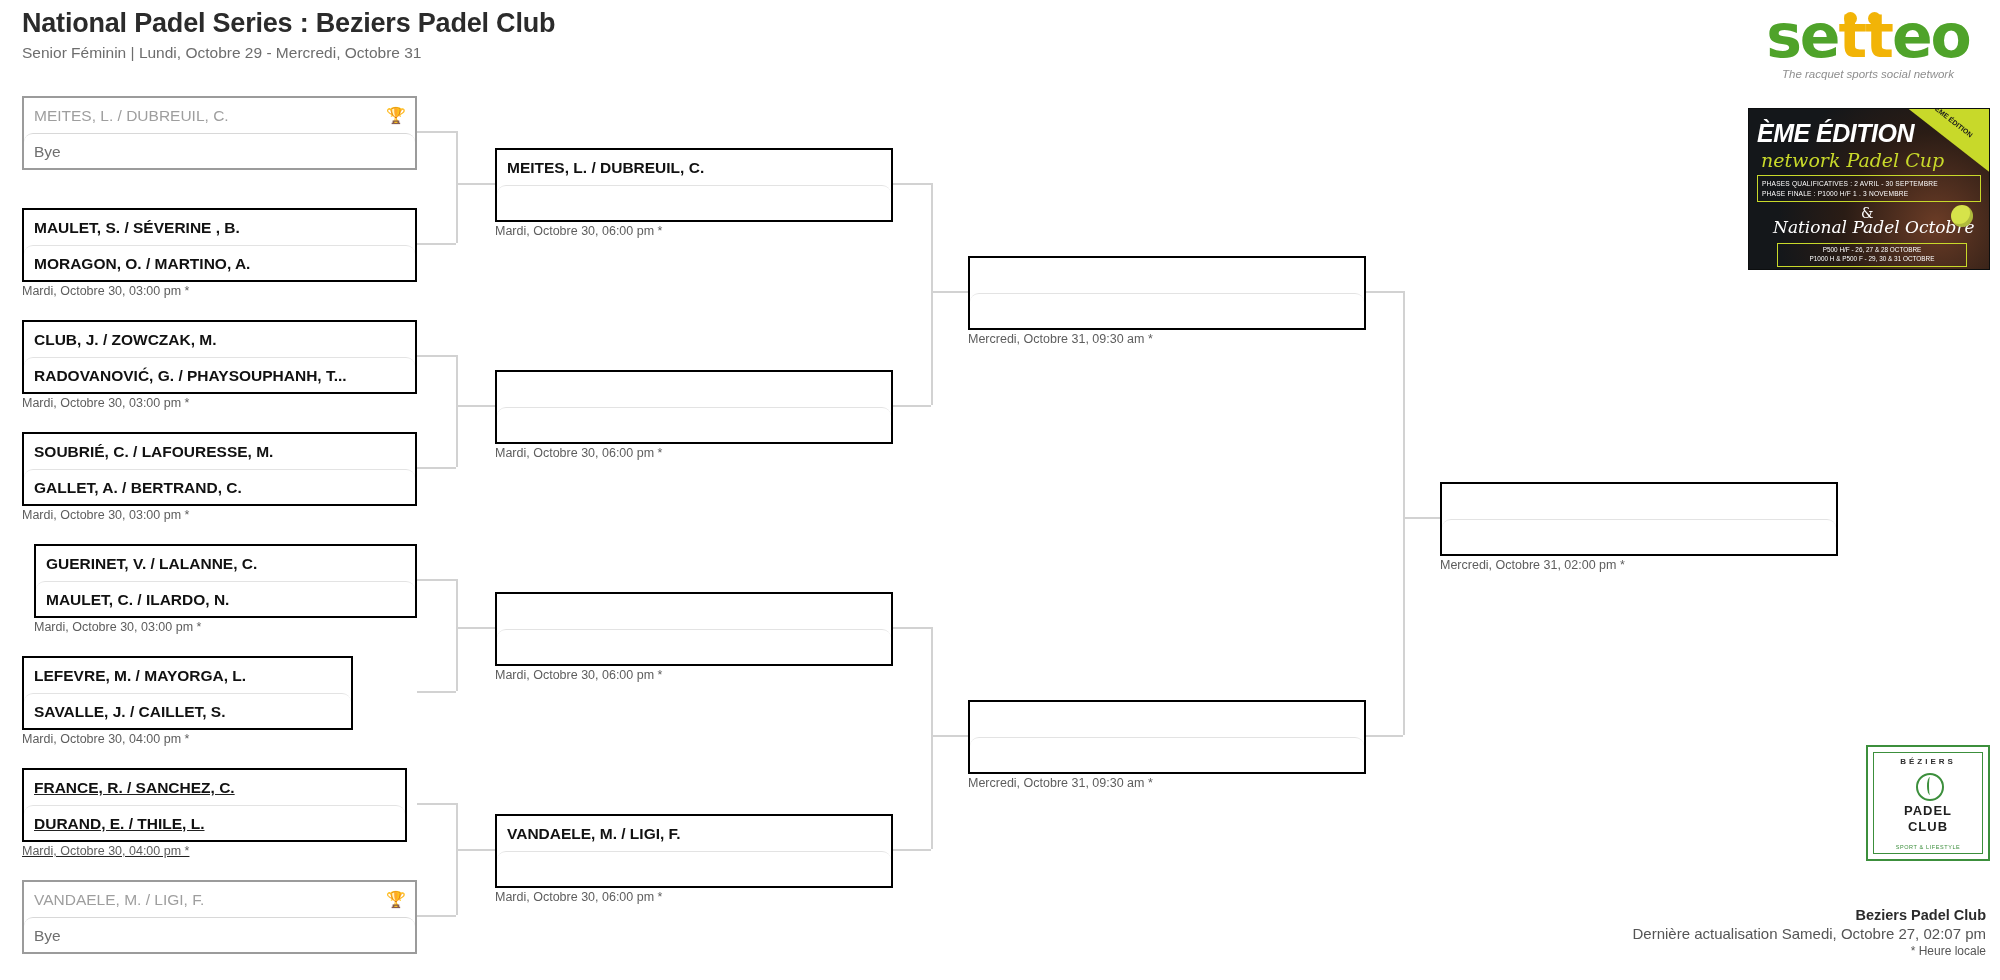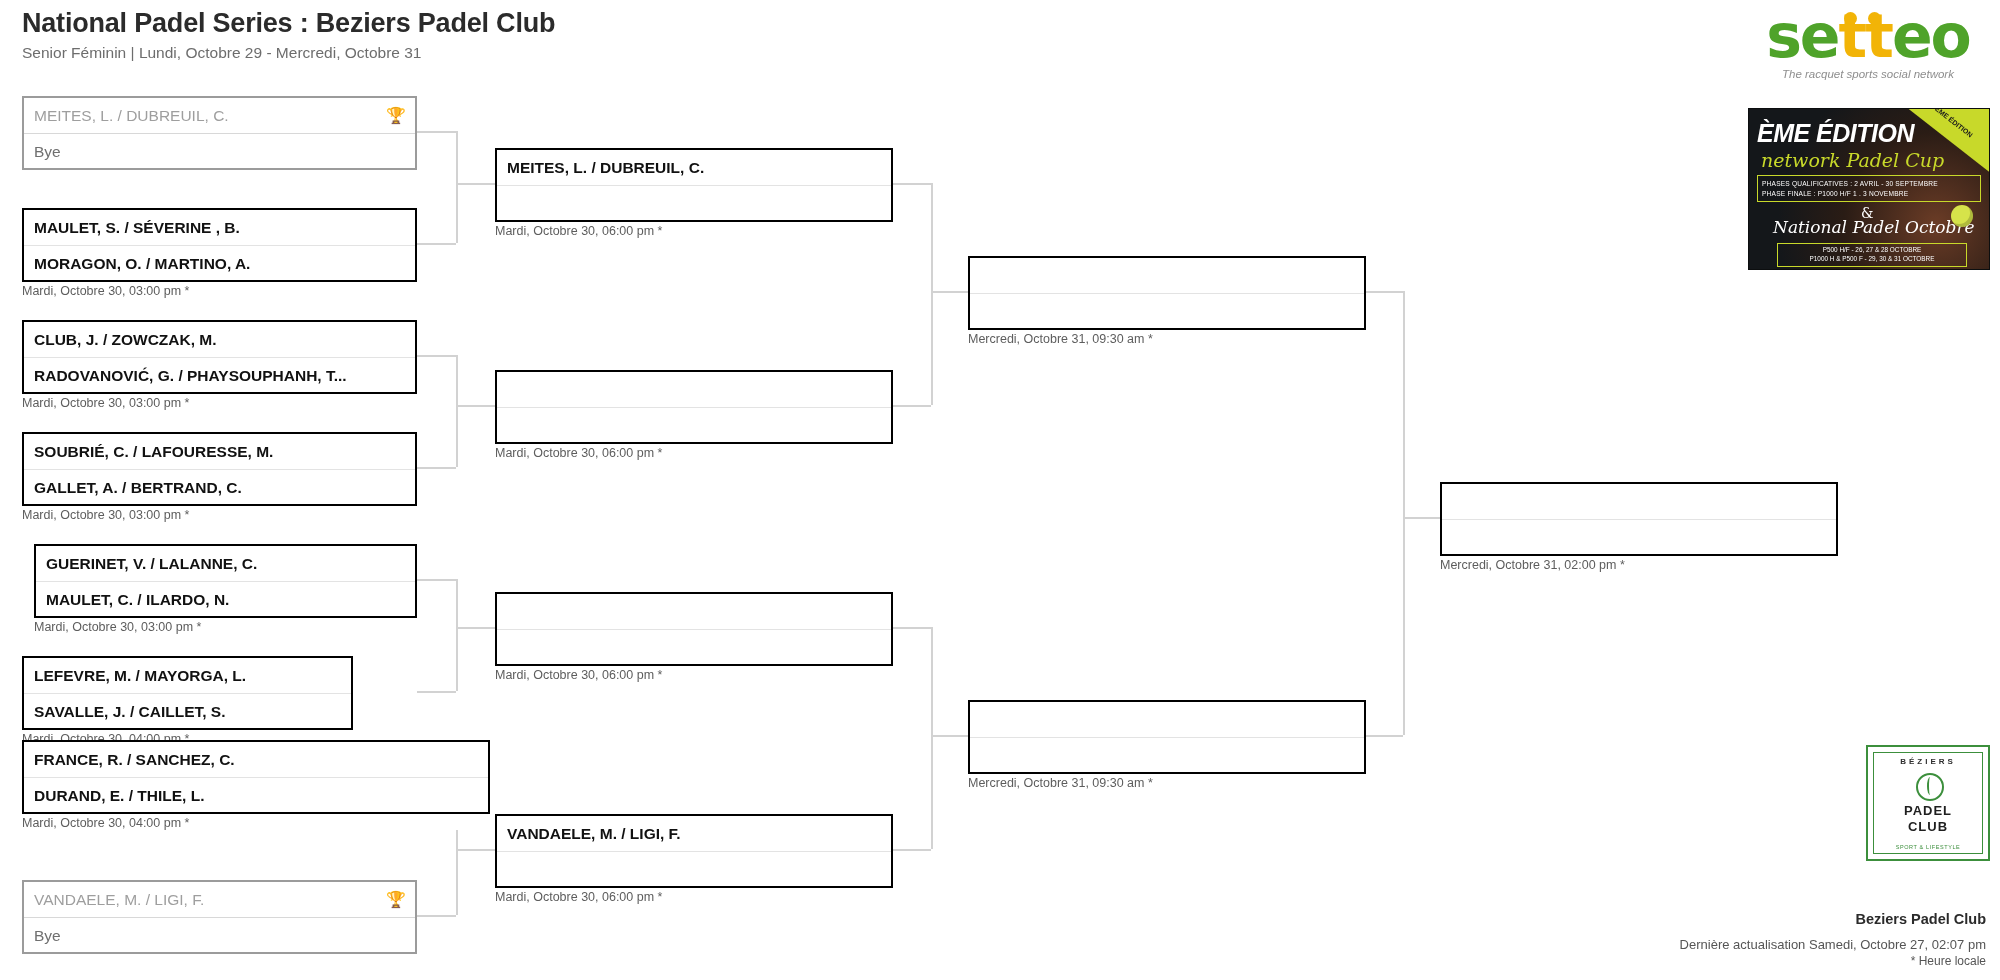"Bye" .slot + .slot { border-radius: none -> 9px }
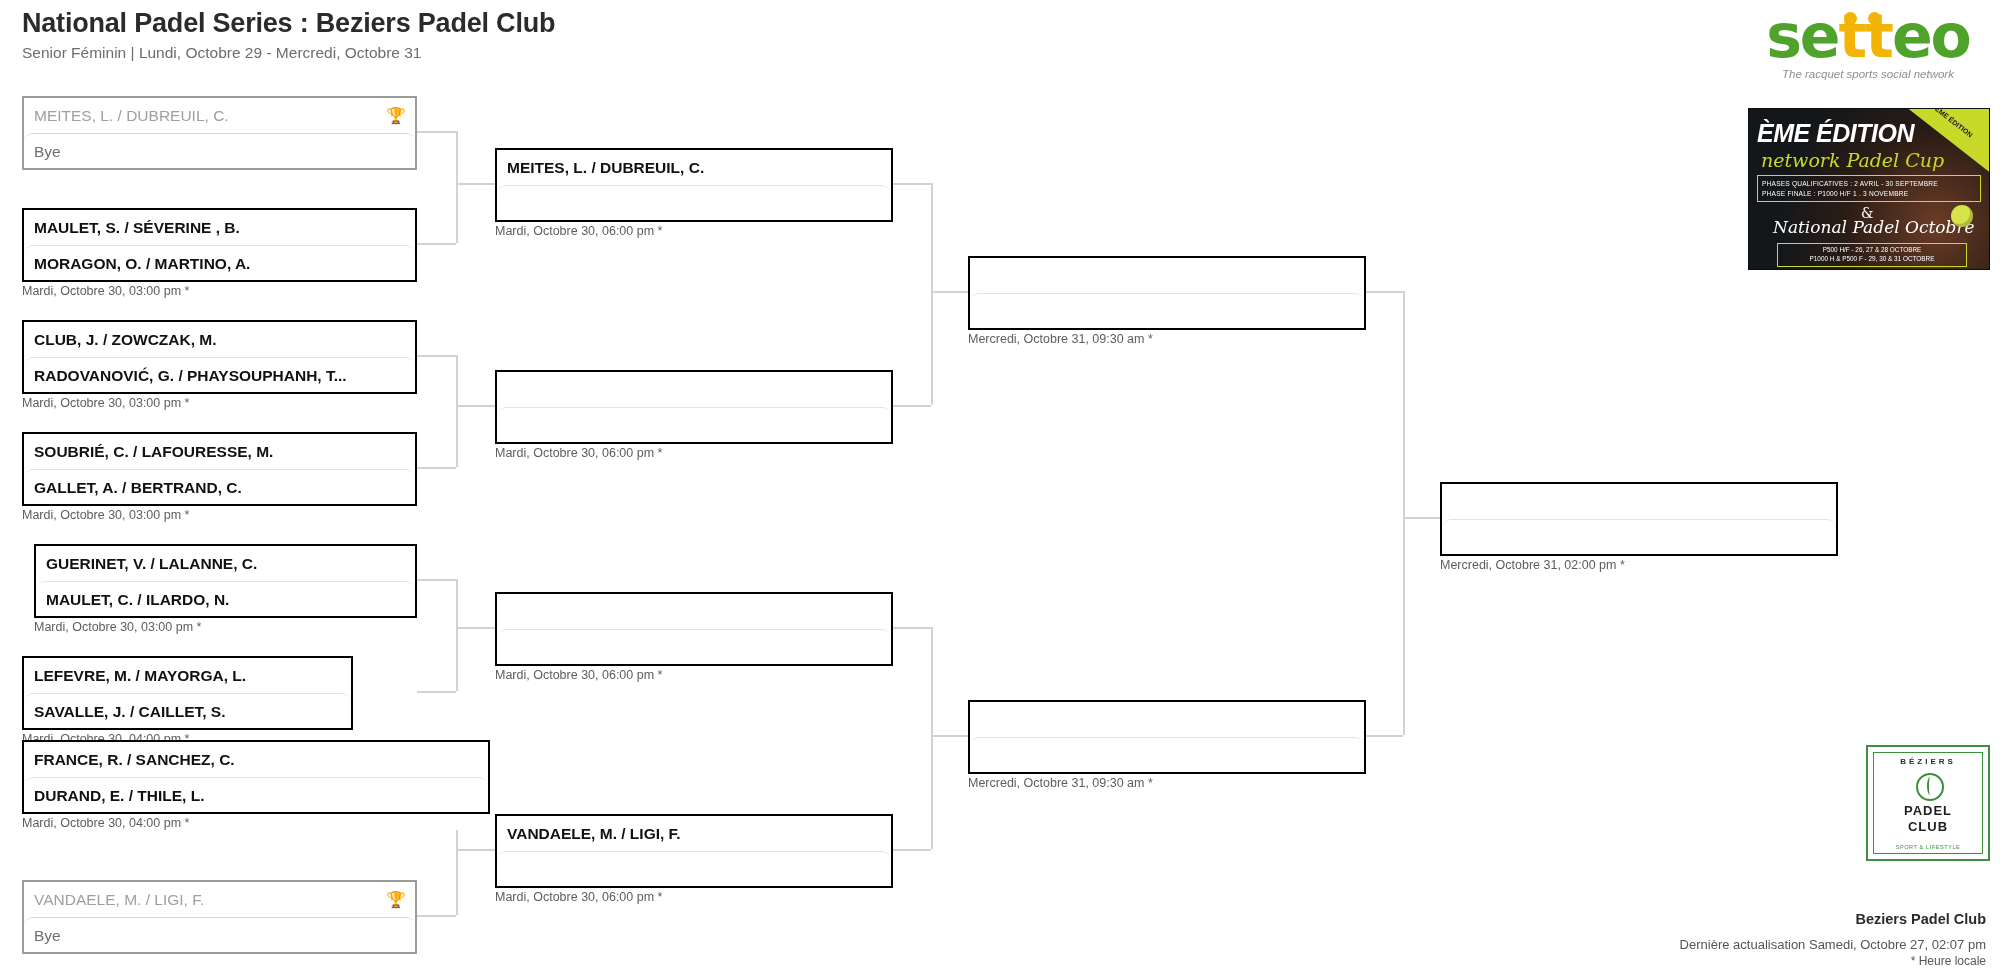"FRANCE, R. / SANCHEZ, C." div.match { text-decoration: none -> underline; top: 740px -> 768px; width: 468px -> 385px }
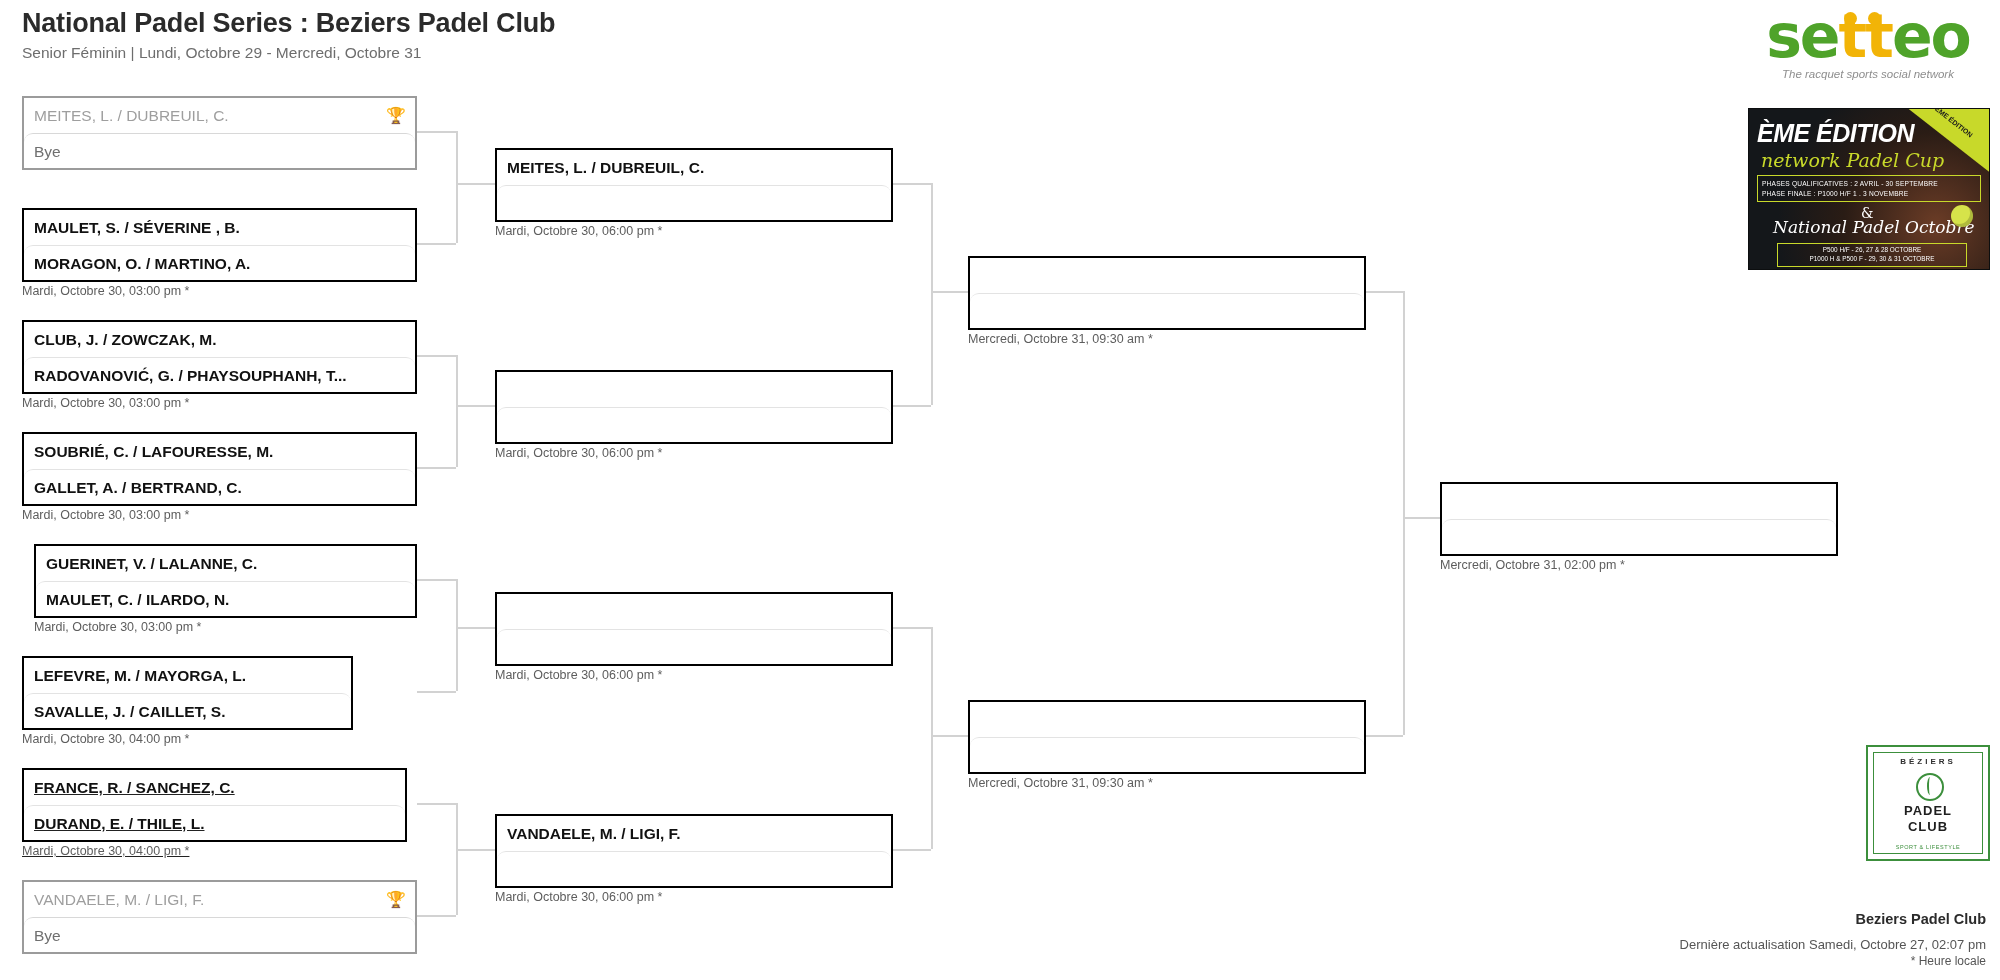"Beziers Padel Club" .ftr { bottom: 12px -> 22px }
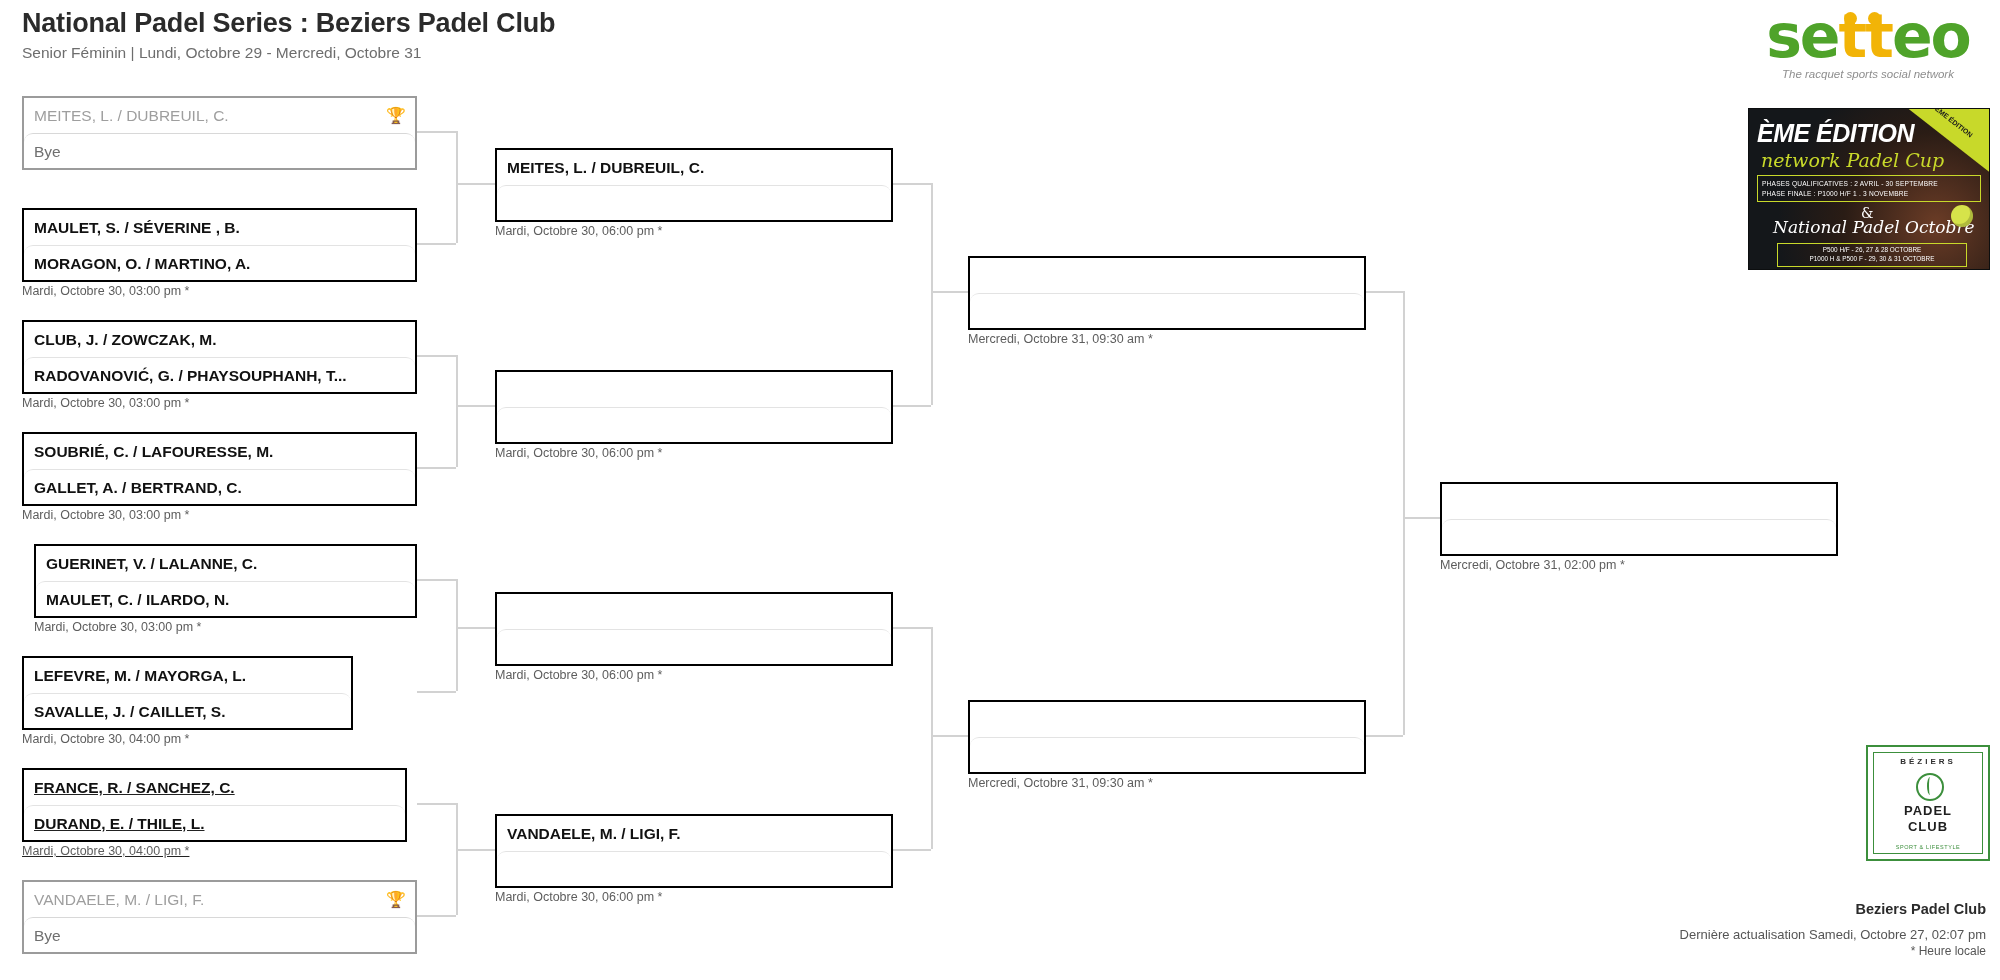"Dernière actualisation Samedi, Octobre" .ftr-2 { font-size: 13px -> 15px; margin-top: 10px -> 2px }
